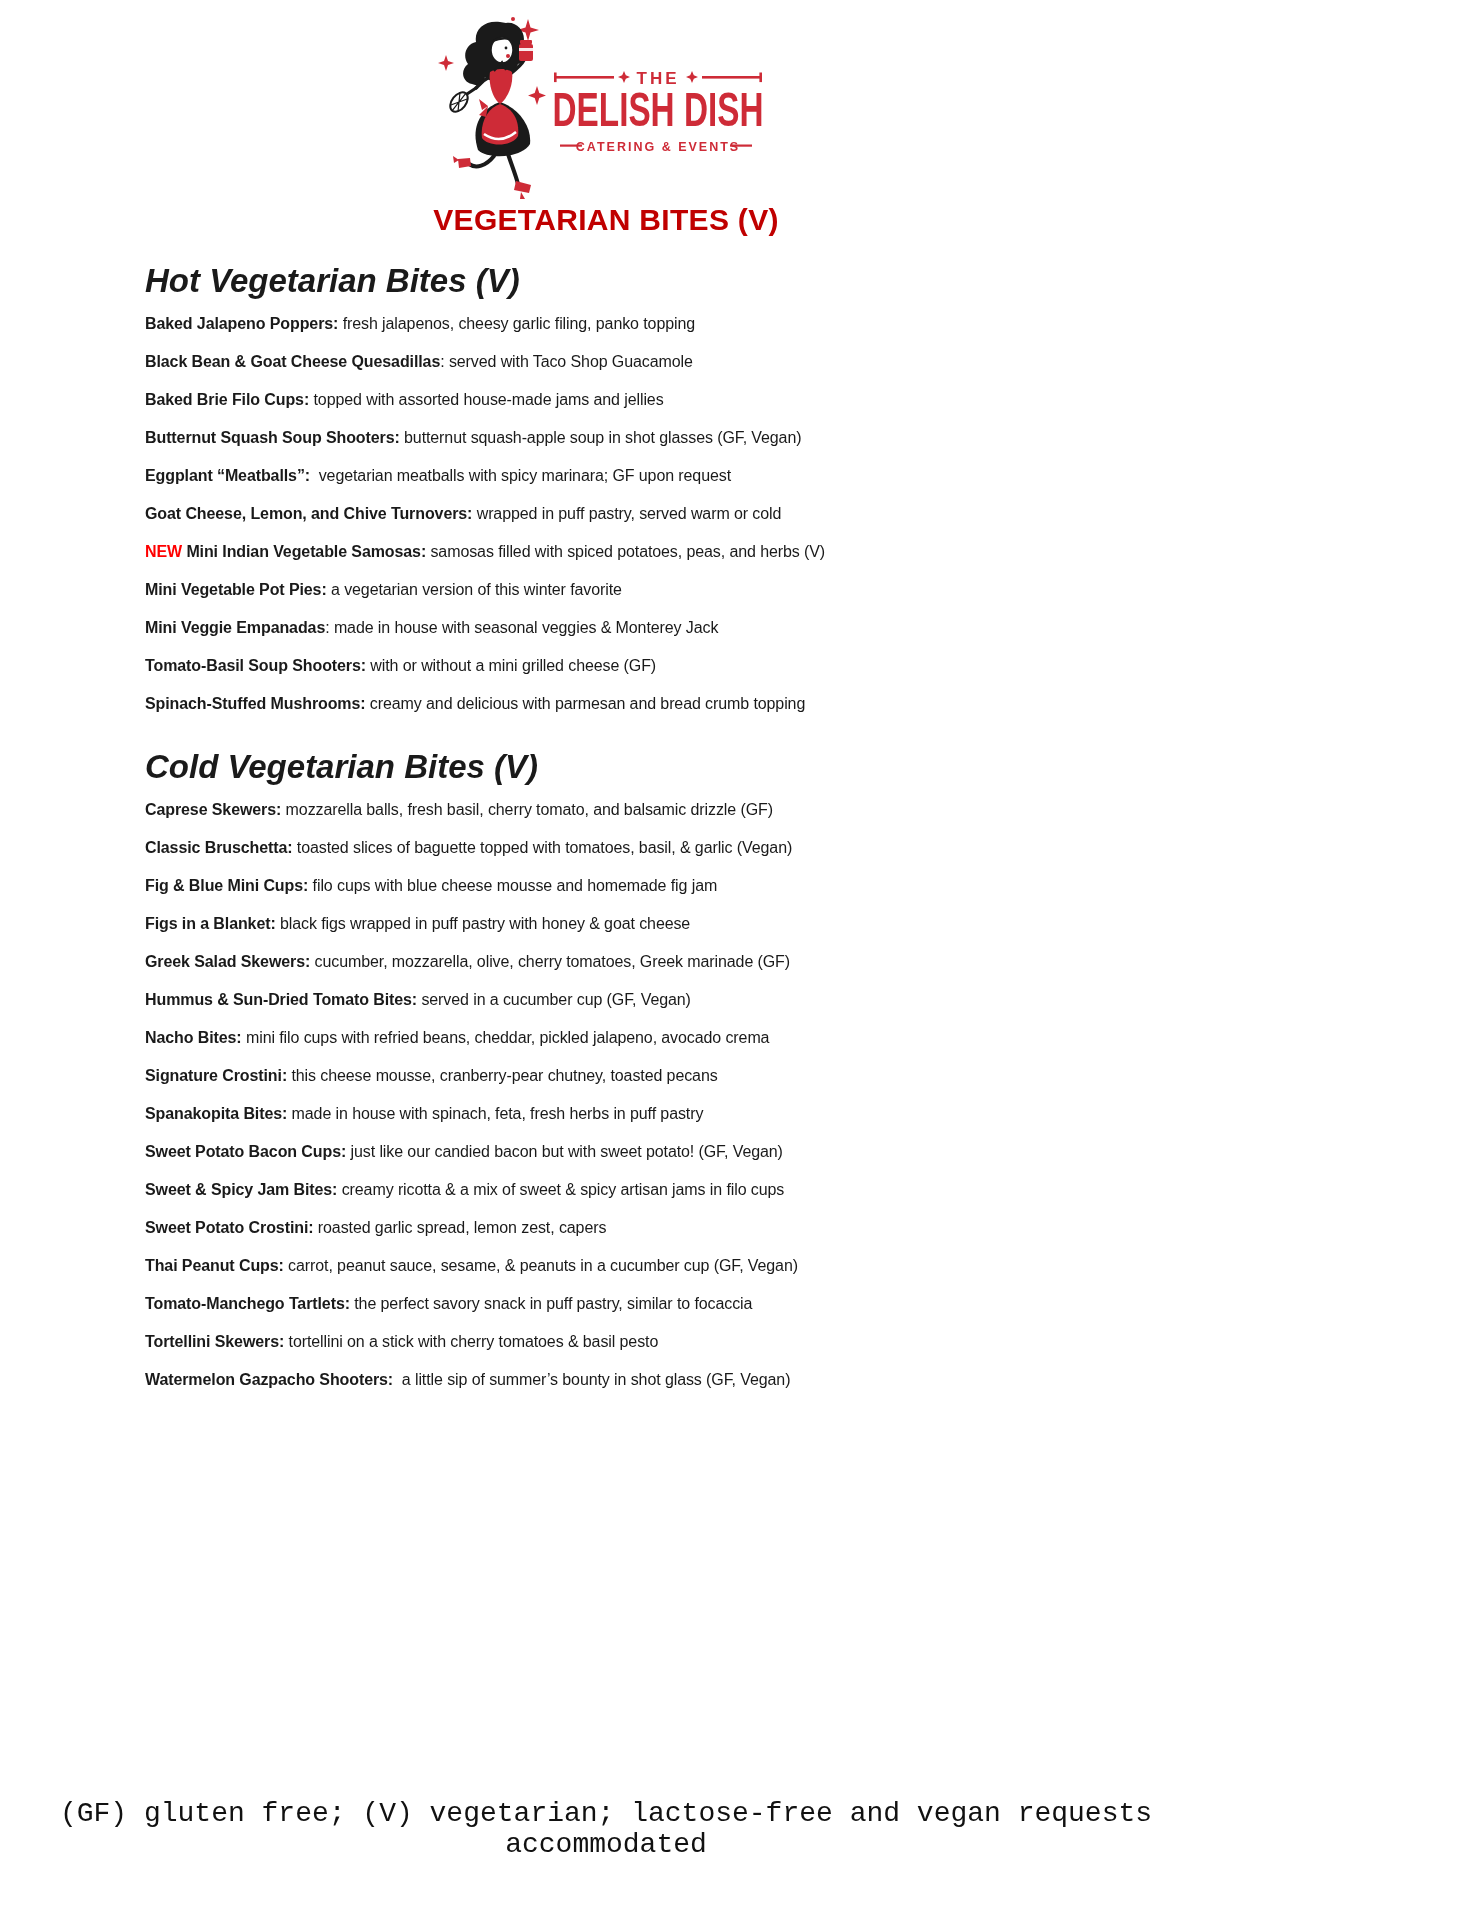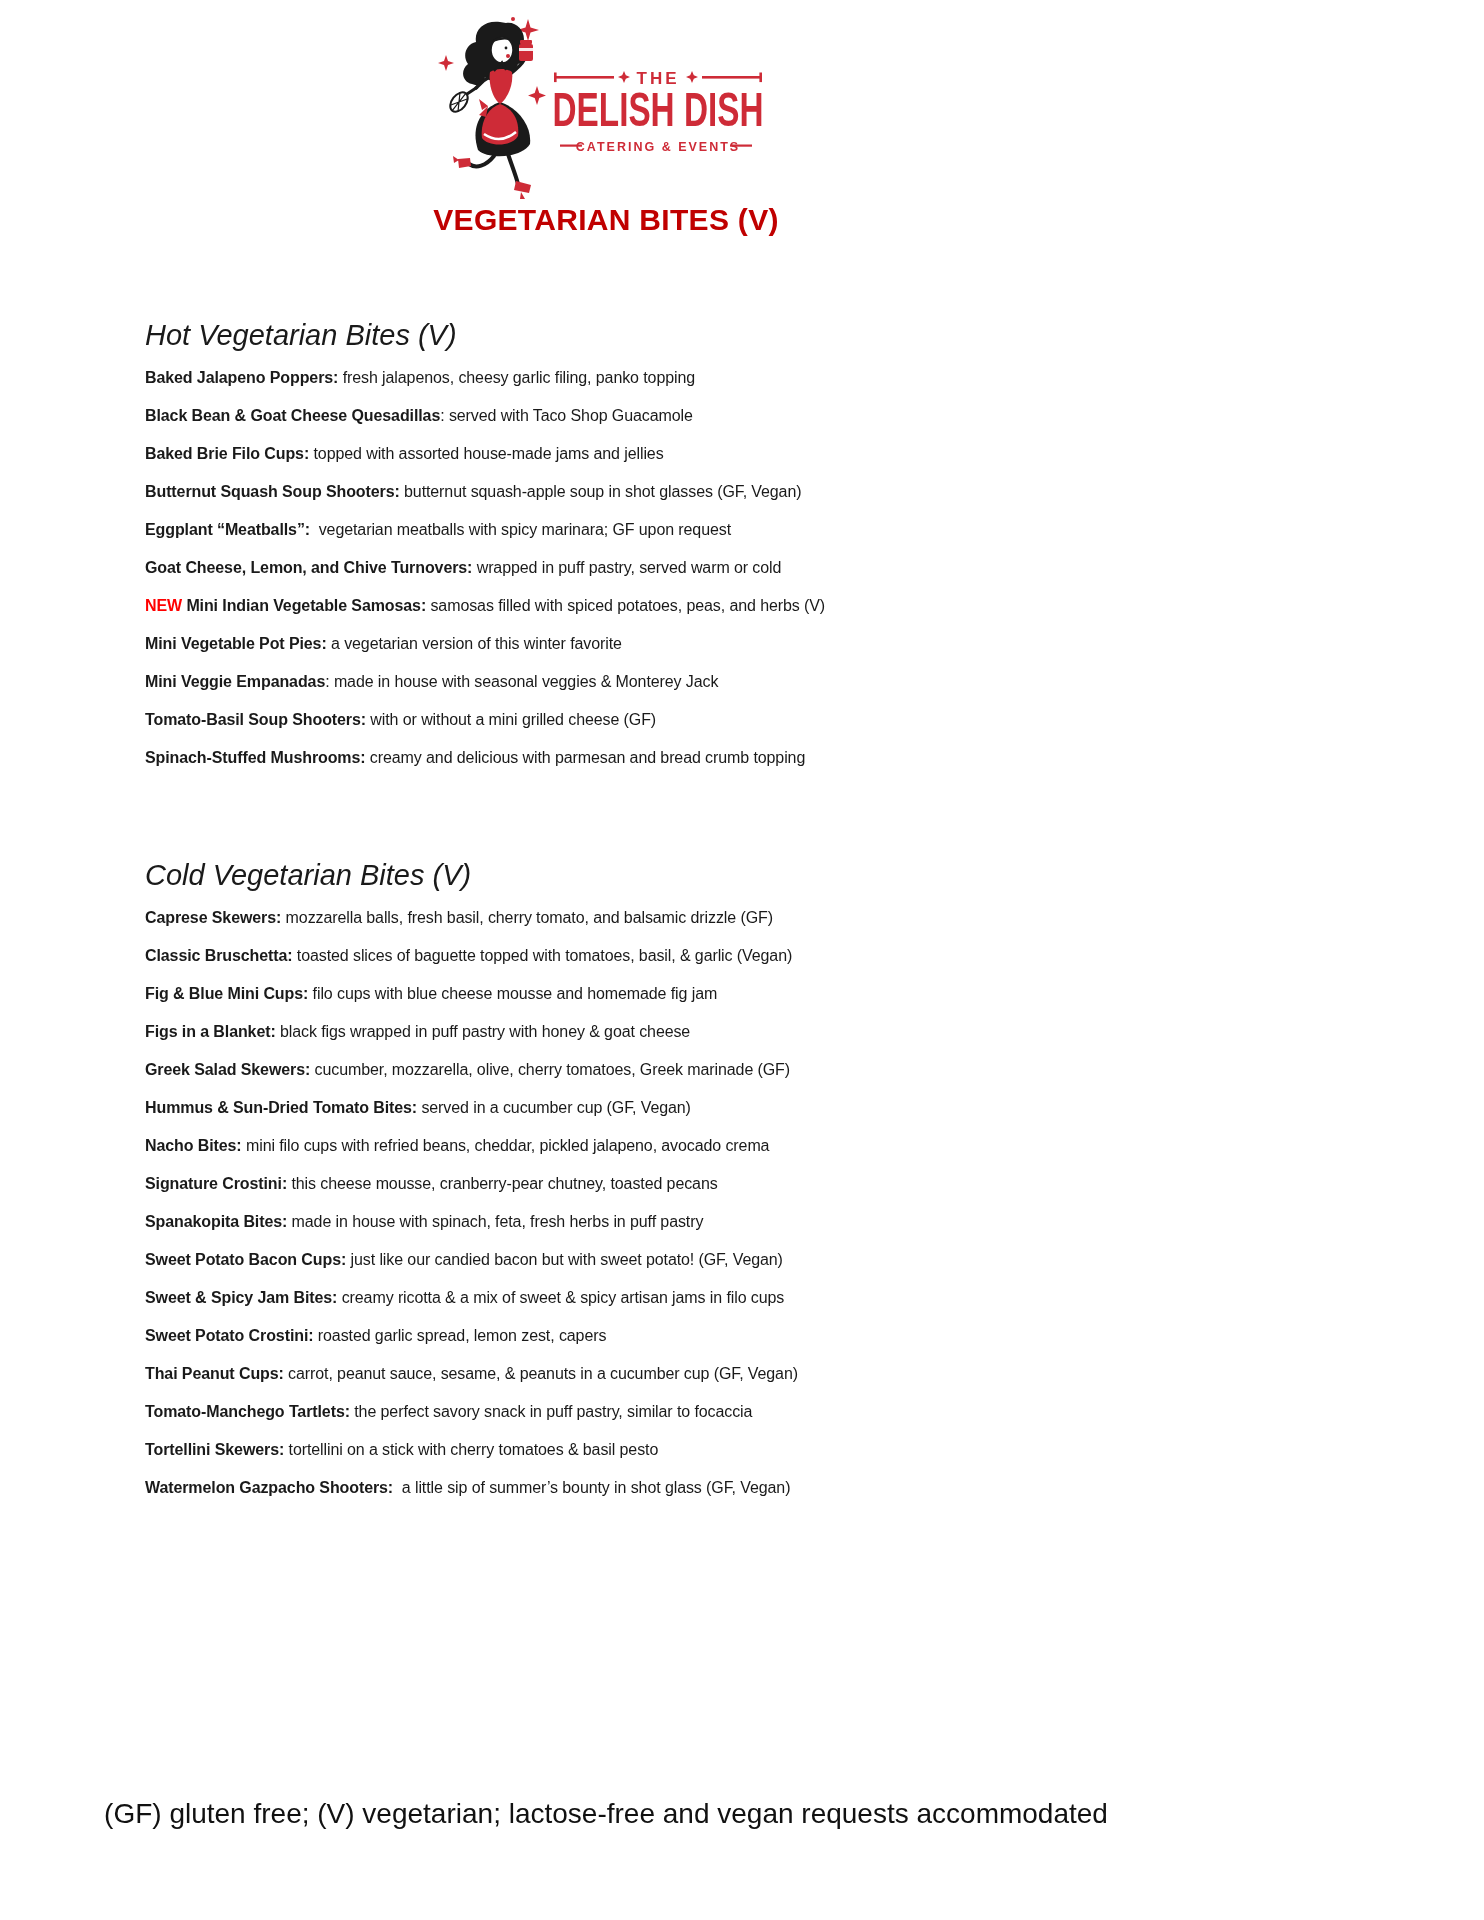"Hot Vegetarian Bites (V)" .section-heading { font-size: 29px -> 33px; font-weight: 400 -> 700; margin-top: 78px -> 24px }
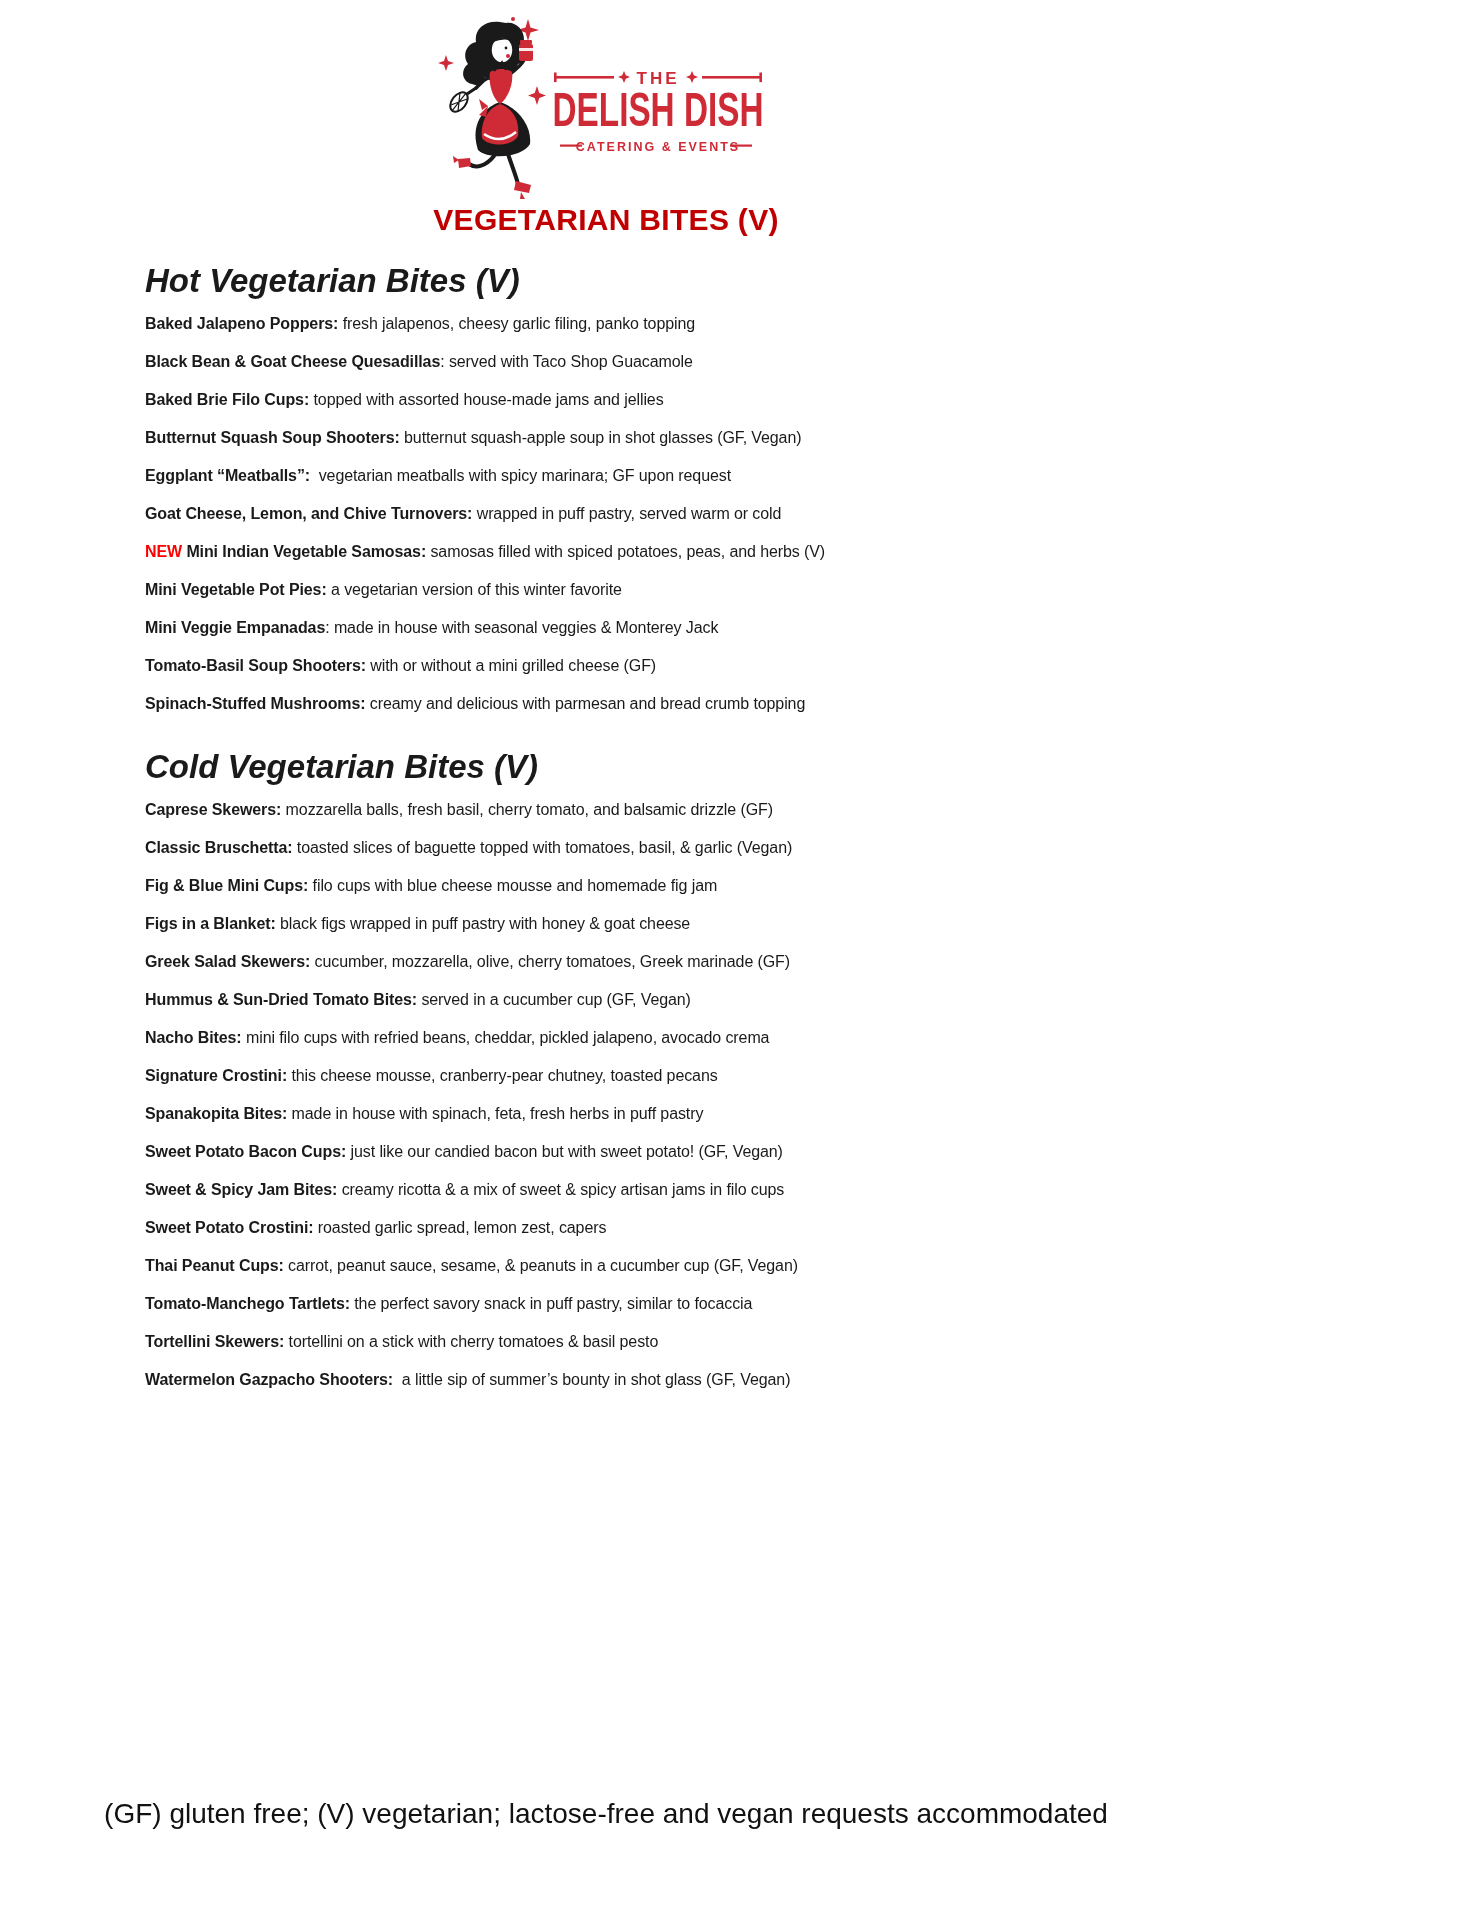"(GF) gluten free; (V) vegetarian;" .legend-footer { font-family: Liberation Sans, sans-serif -> Liberation Mono, monospace }
